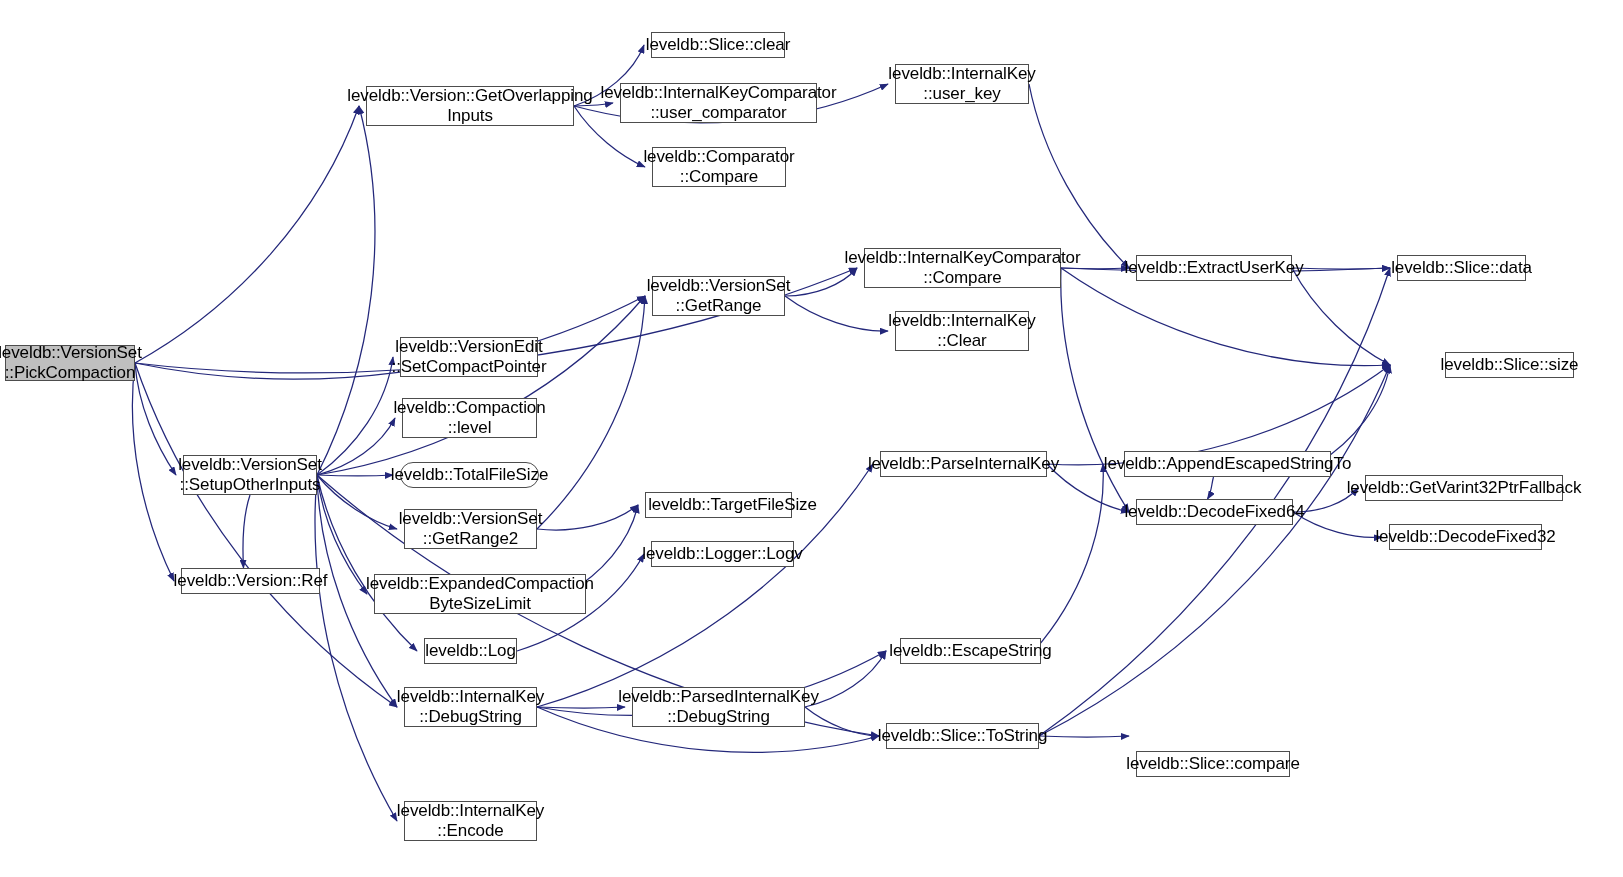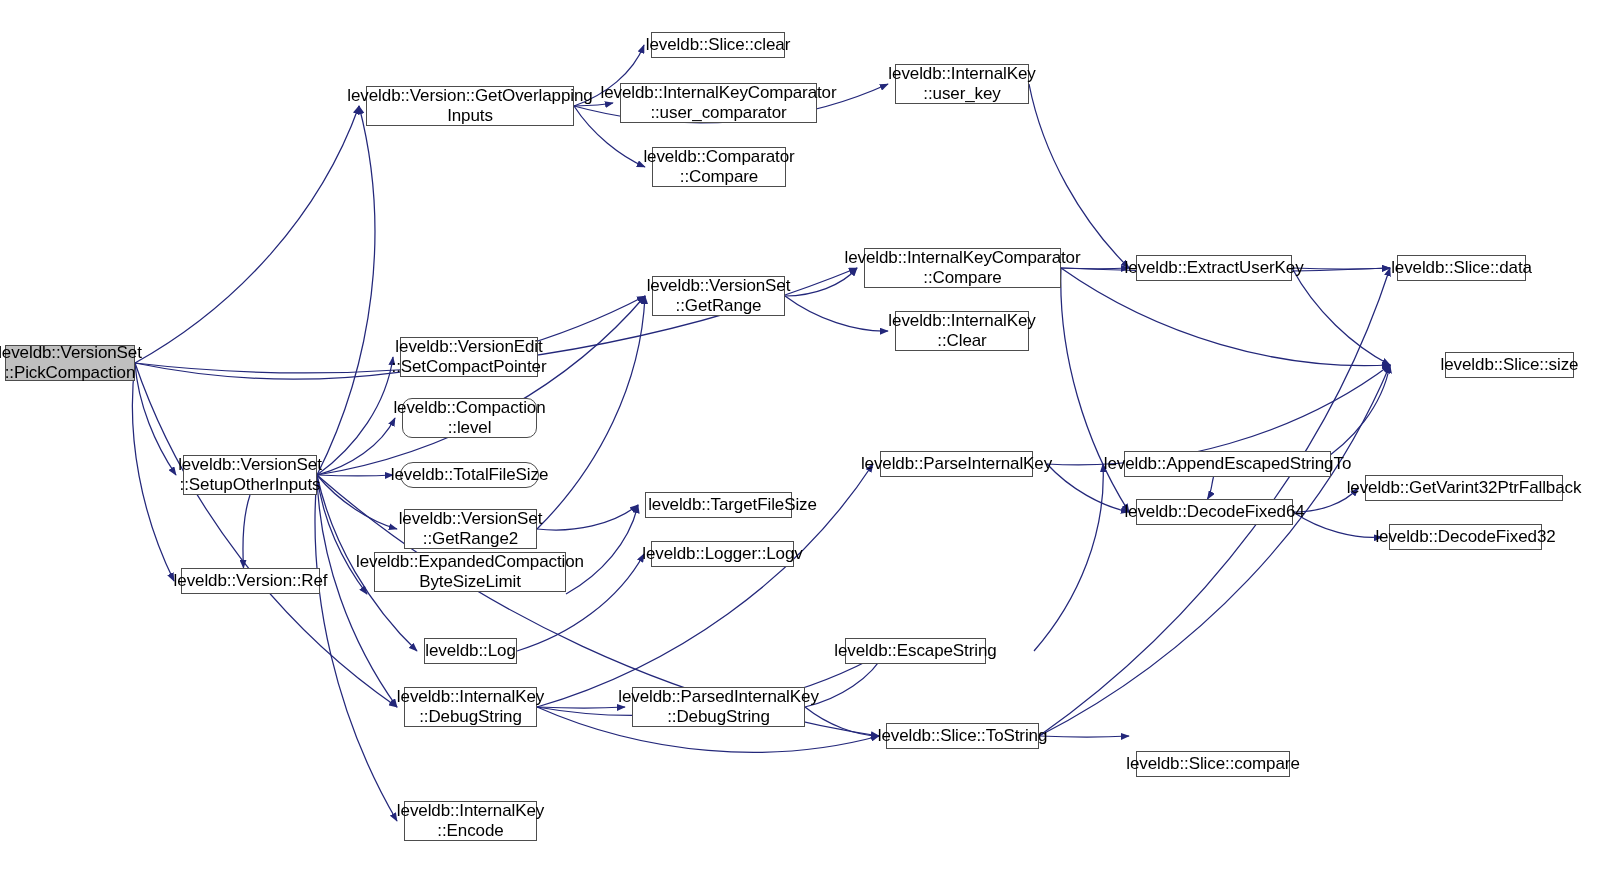"leveldb::Compaction" div.node { border-radius: 10px -> none }
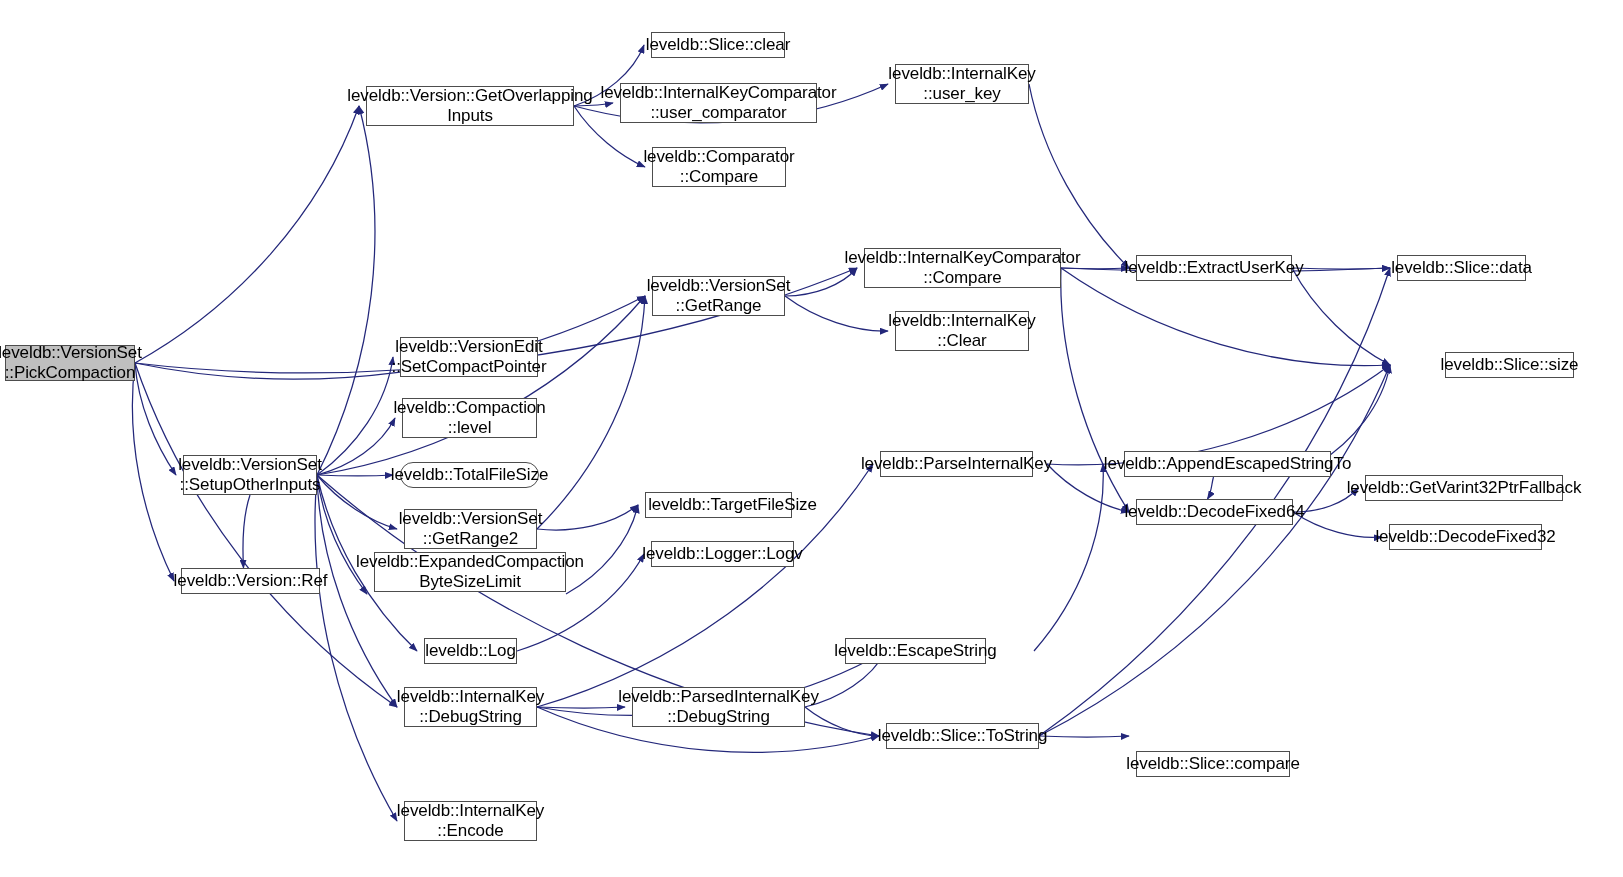"leveldb::ParseInternalKey" div.node { width: 153px -> 167px }
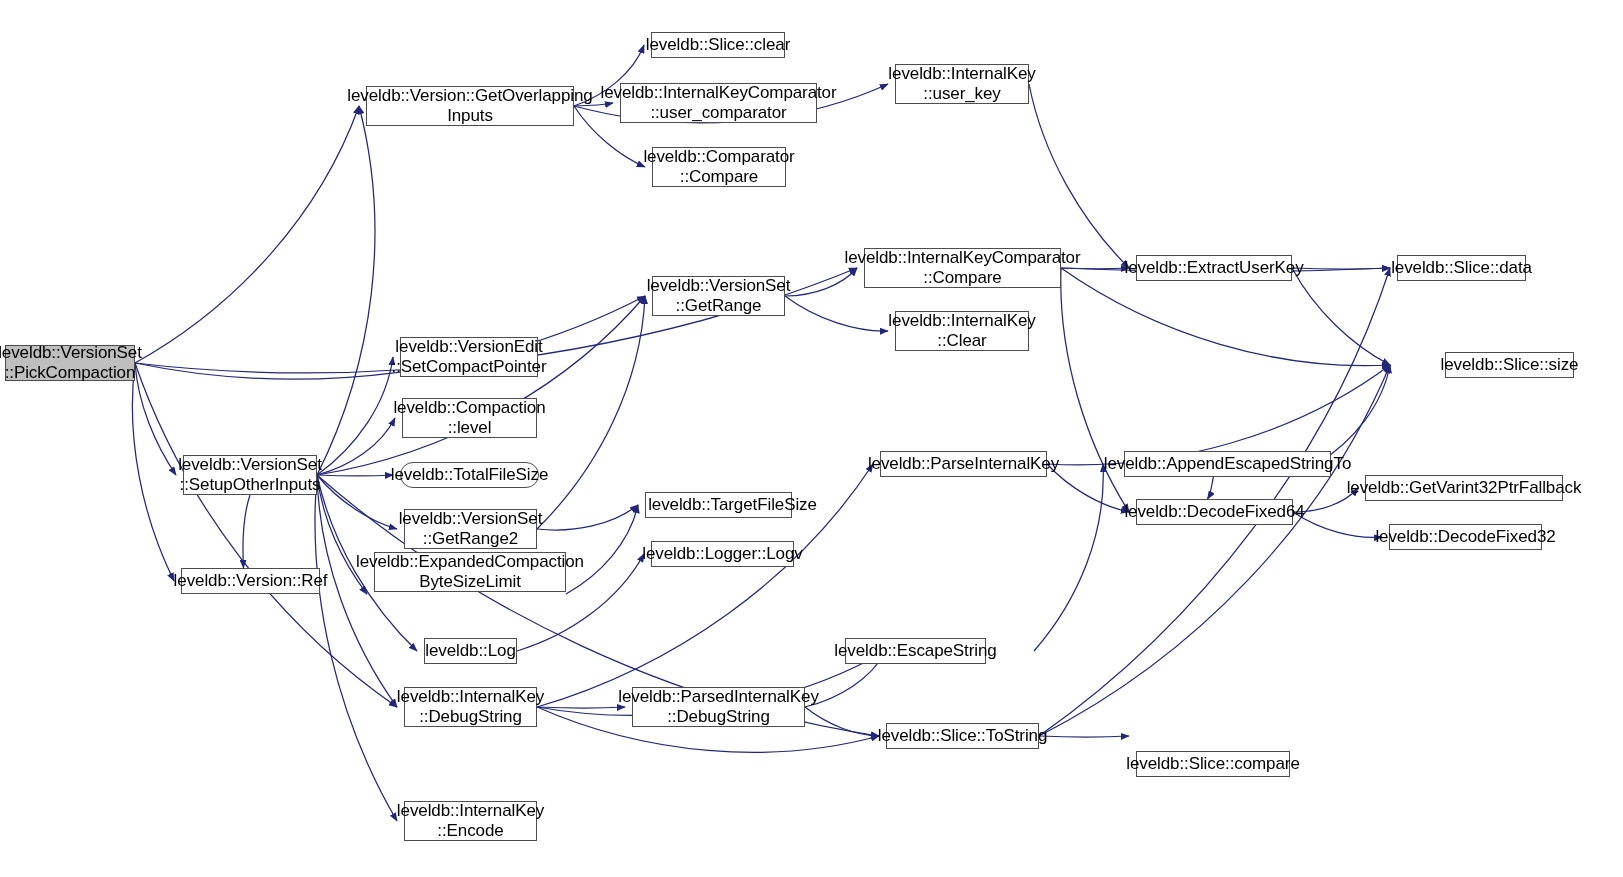"leveldb::ExpandedCompaction" div.node { top: 552px -> 574px; width: 192px -> 212px }
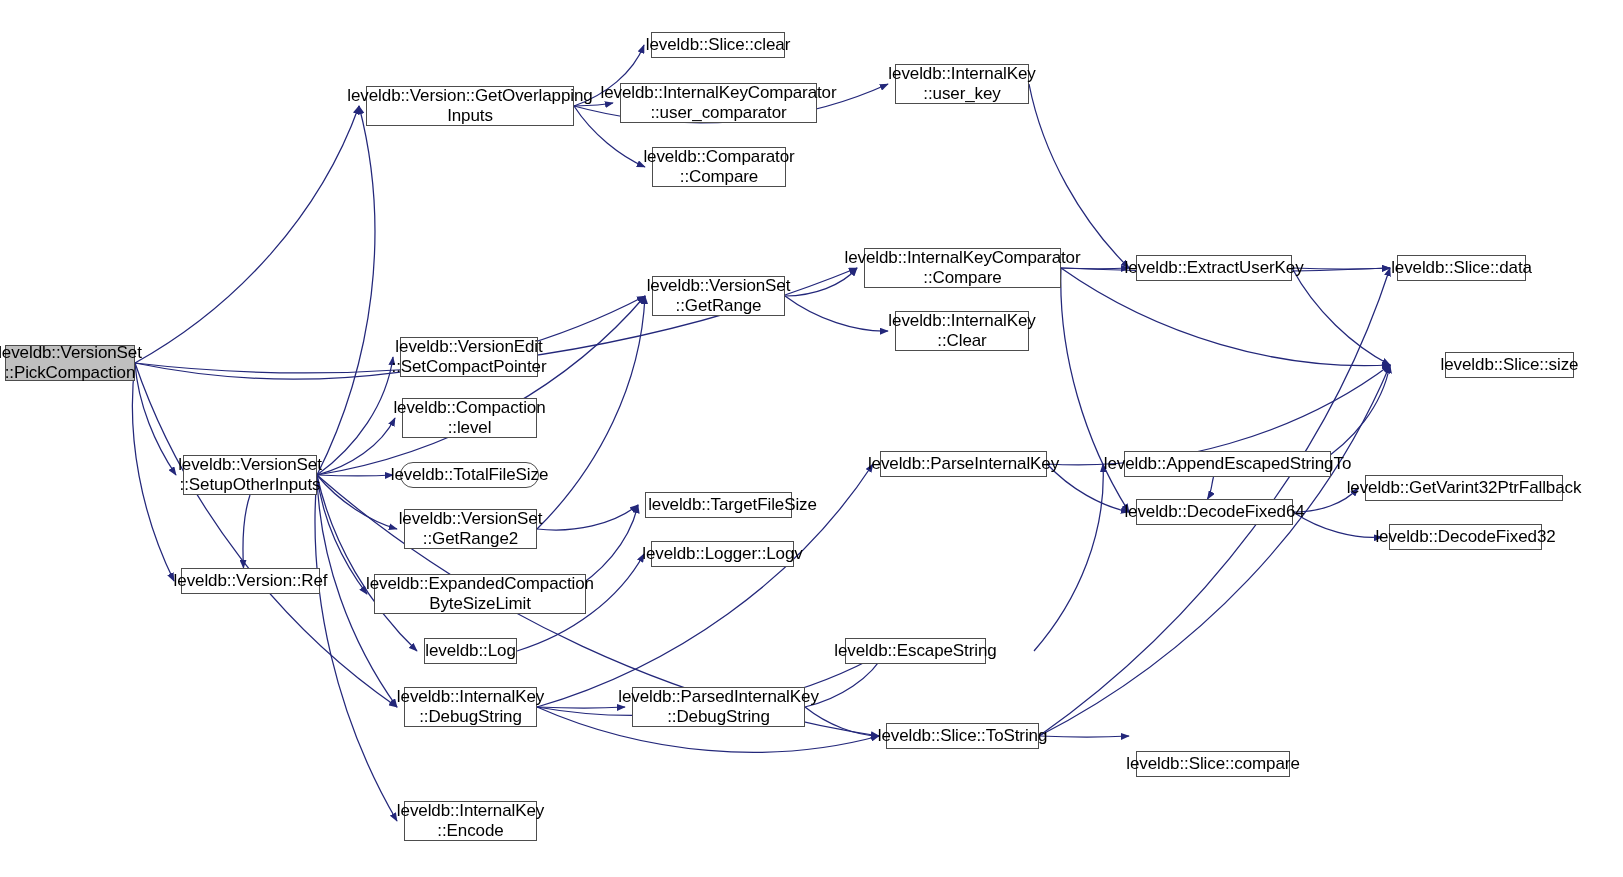"leveldb::EscapeString" div.node { left: 845px -> 900px }
